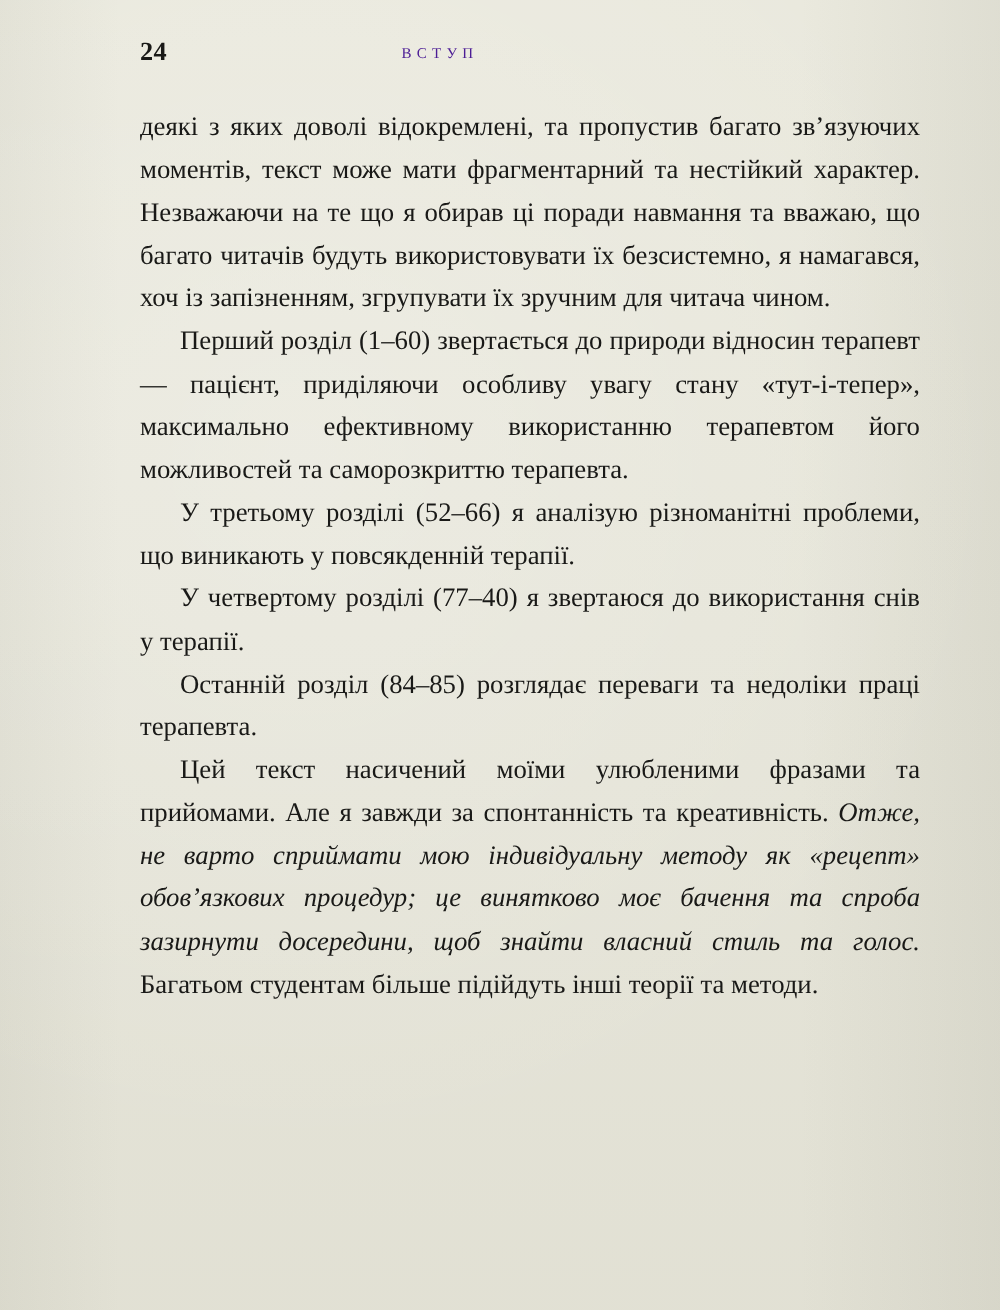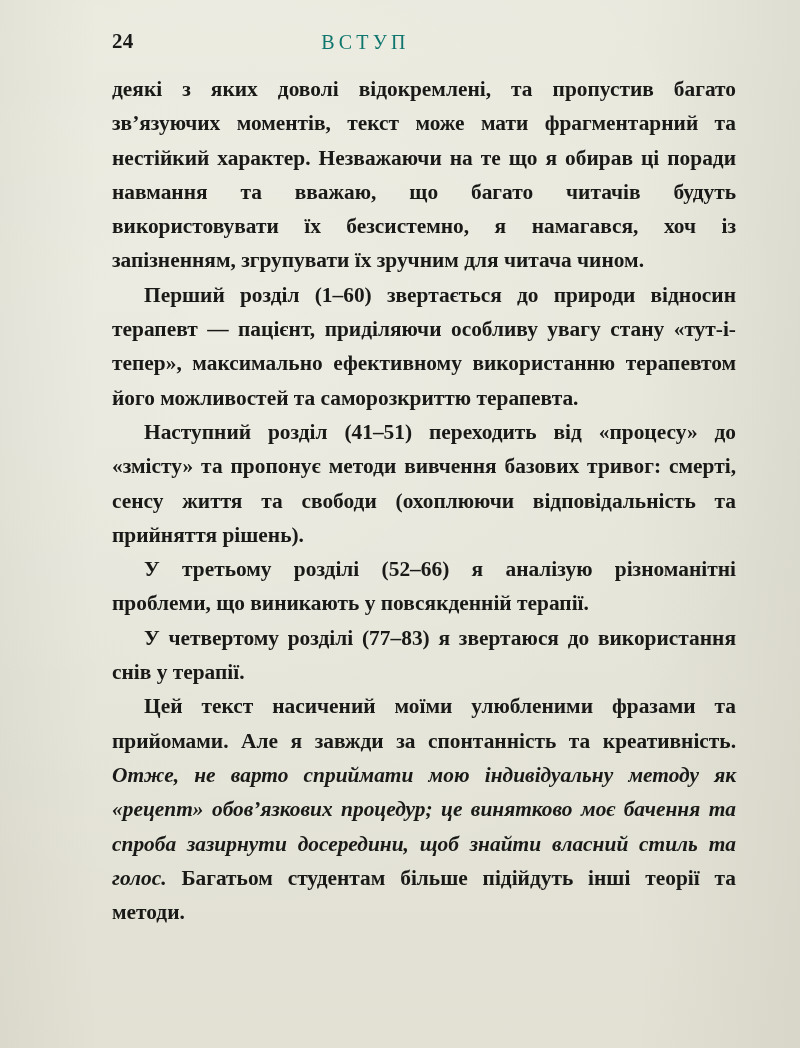"ВСТУП" .head-title { color: #0f766e -> #4c1d95; font-size: 20px -> 12px }
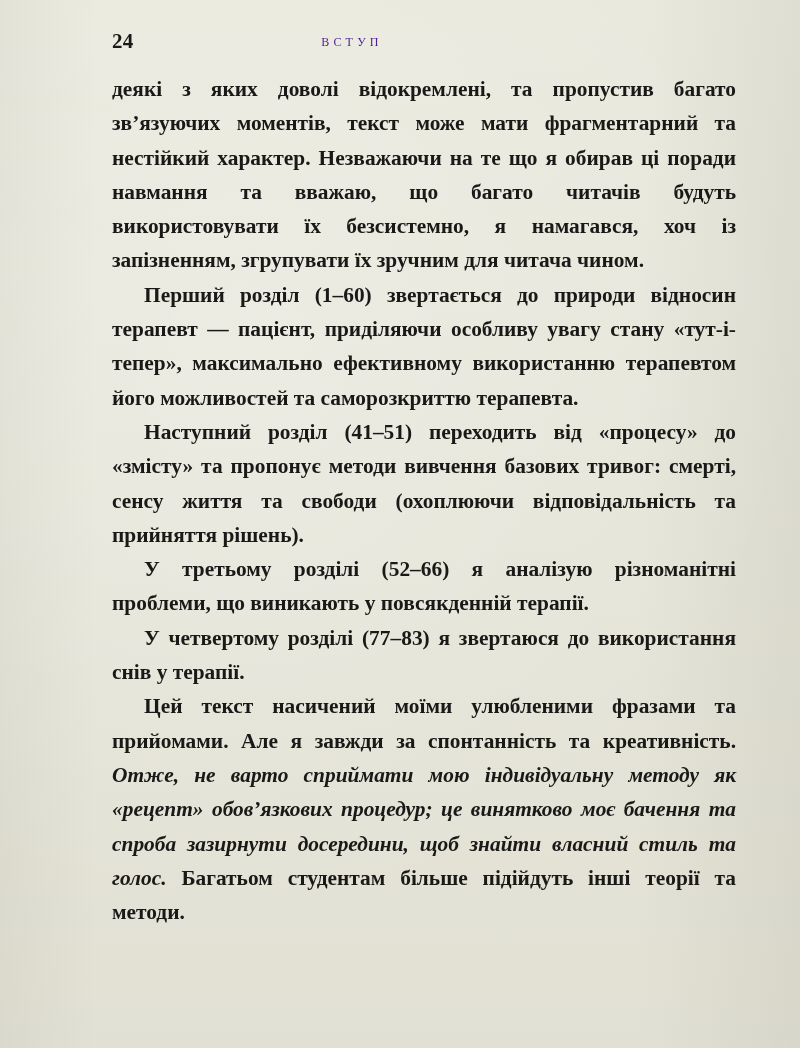"деякі з яких доволі відокремлені," .textblock { font-weight: bold -> none; top: 72px -> 84px }
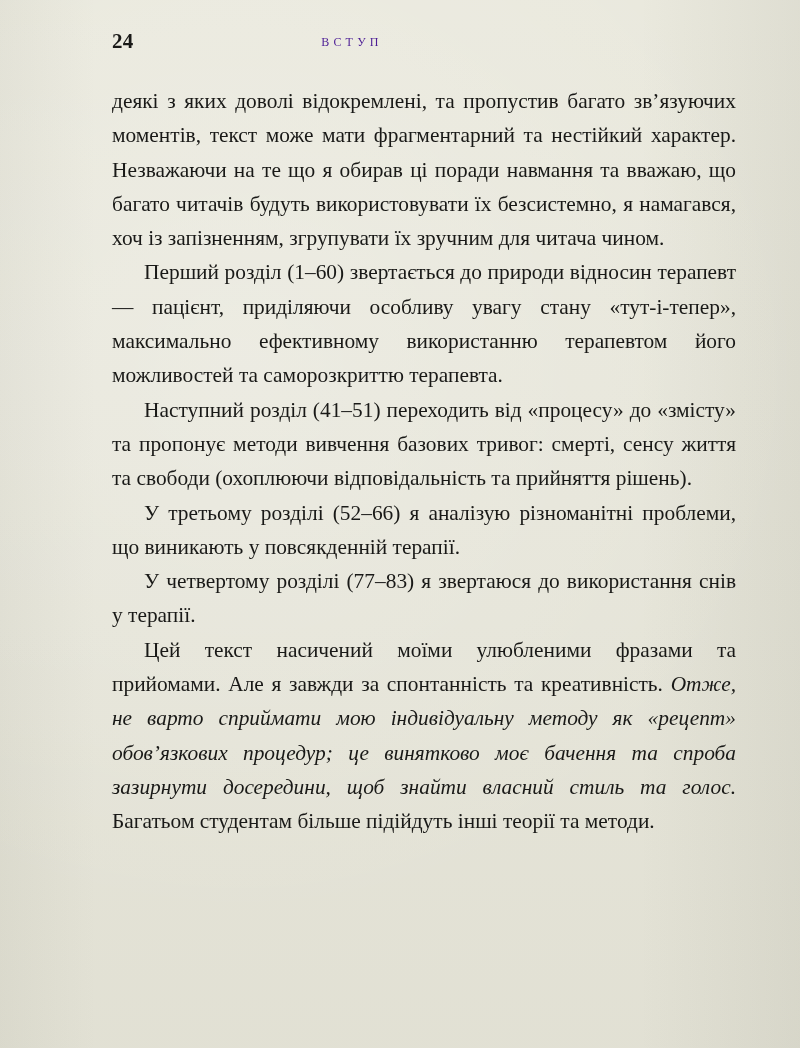"Наступний розділ (41–51) переходить від" p.para { html: <p>Наступний розділ (41–51) переходить від «проце­су» до «змісту» та пропонує методи вивчення базових тривог: смерті, сенсу життя та свободи (охоплюючи відповідальність та прийняття рішень).</p> -> none }
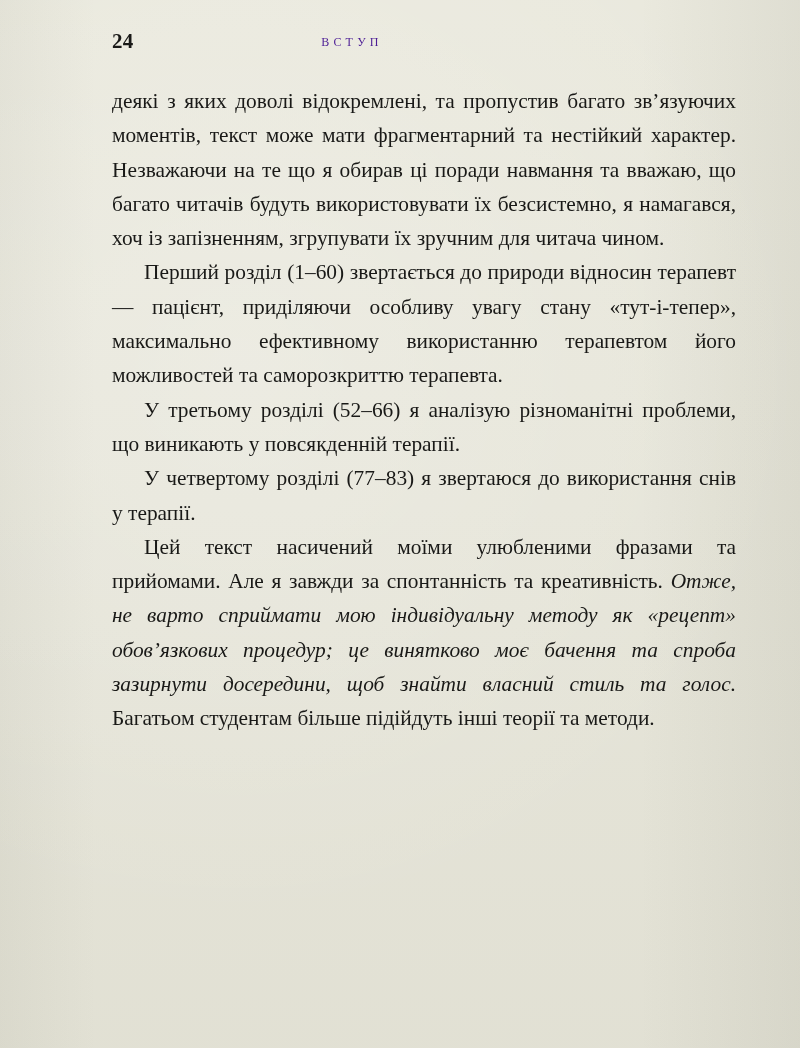"У четвертому розділі (77–83) я" p.para { text: 83 -> 40 }
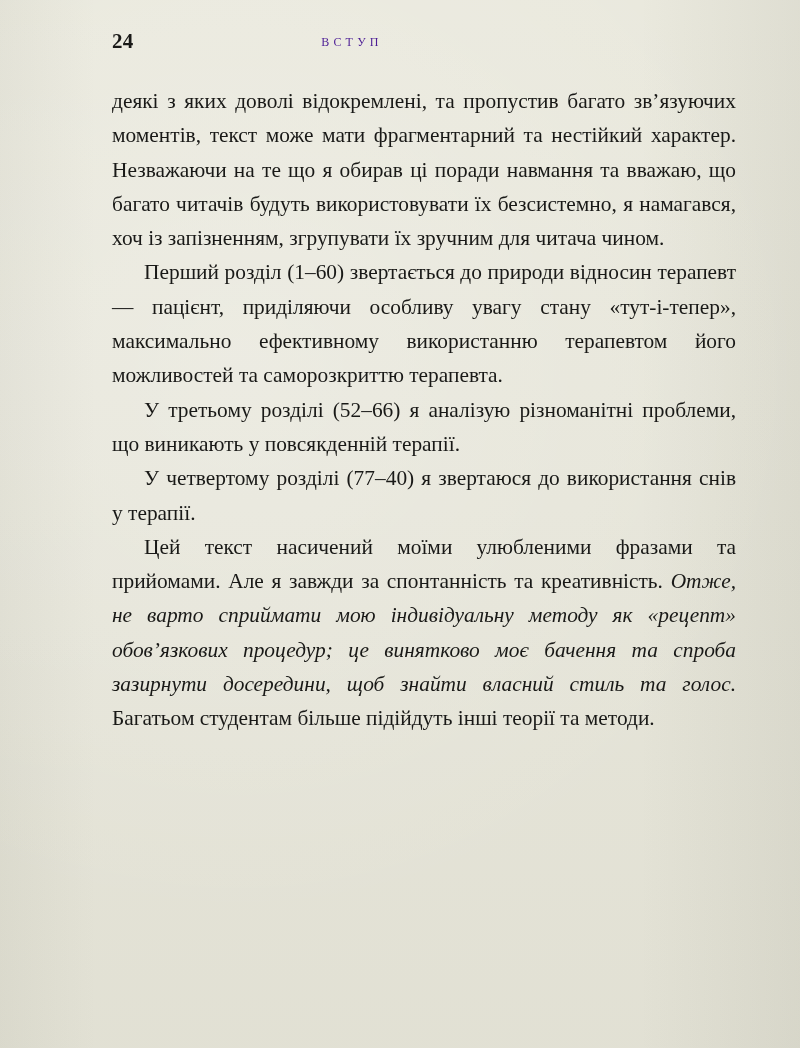"Останній розділ (84–85) розглядає" p.para { html: none -> <p>Останній розділ (84–85) розглядає переваги та не­доліки праці терапевта.</p> }
